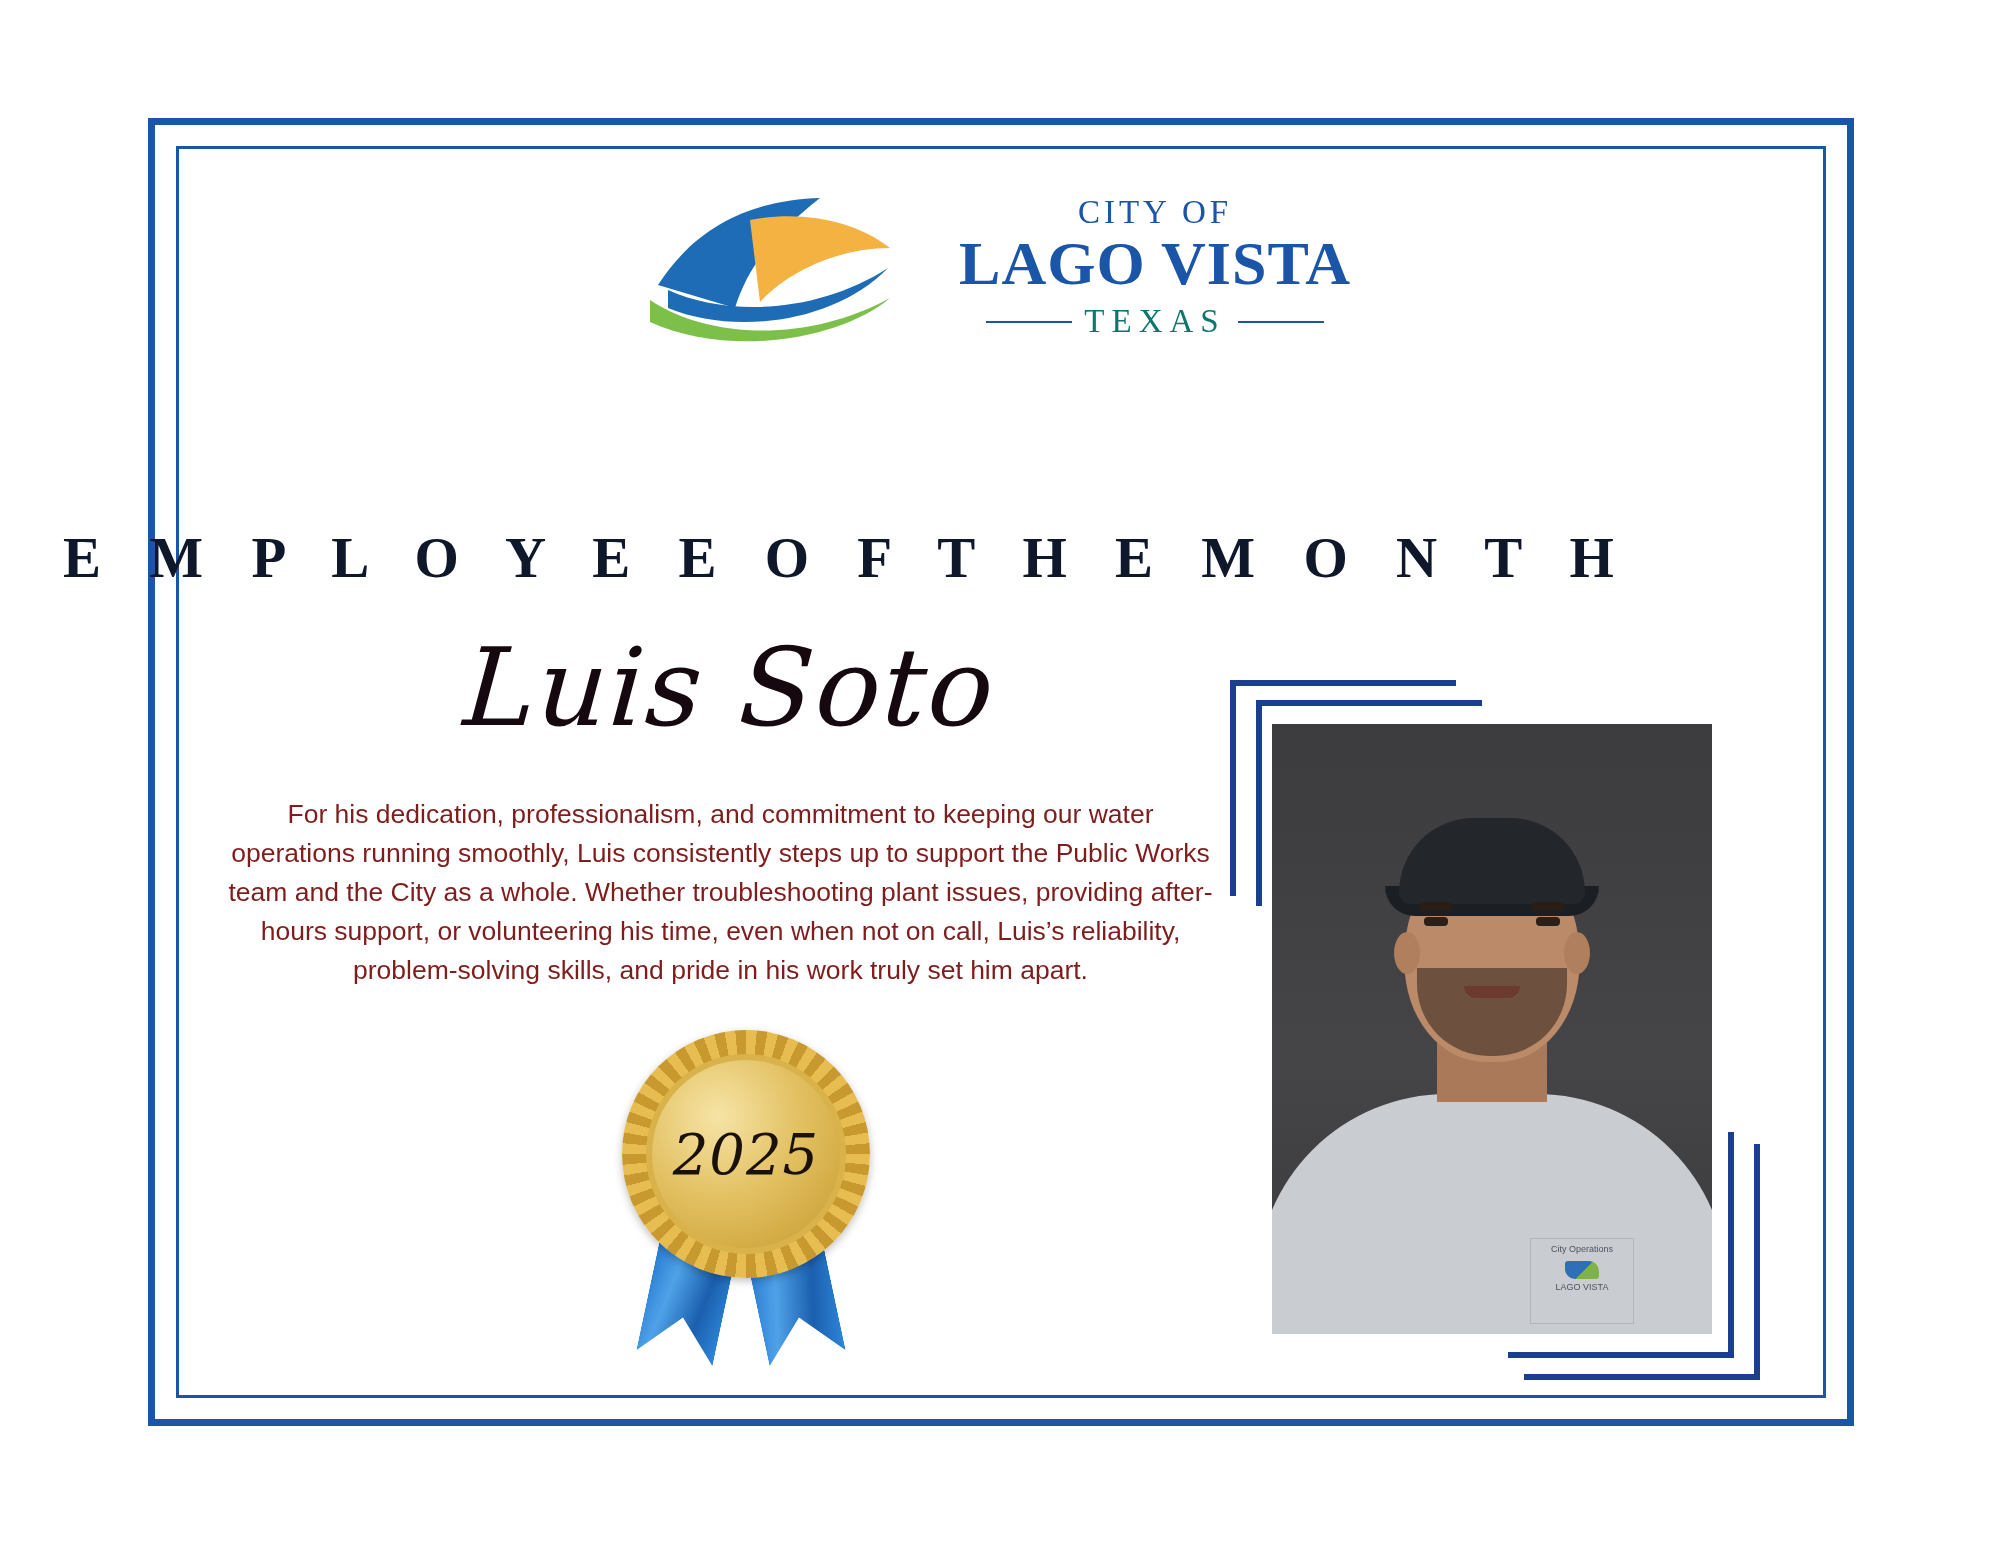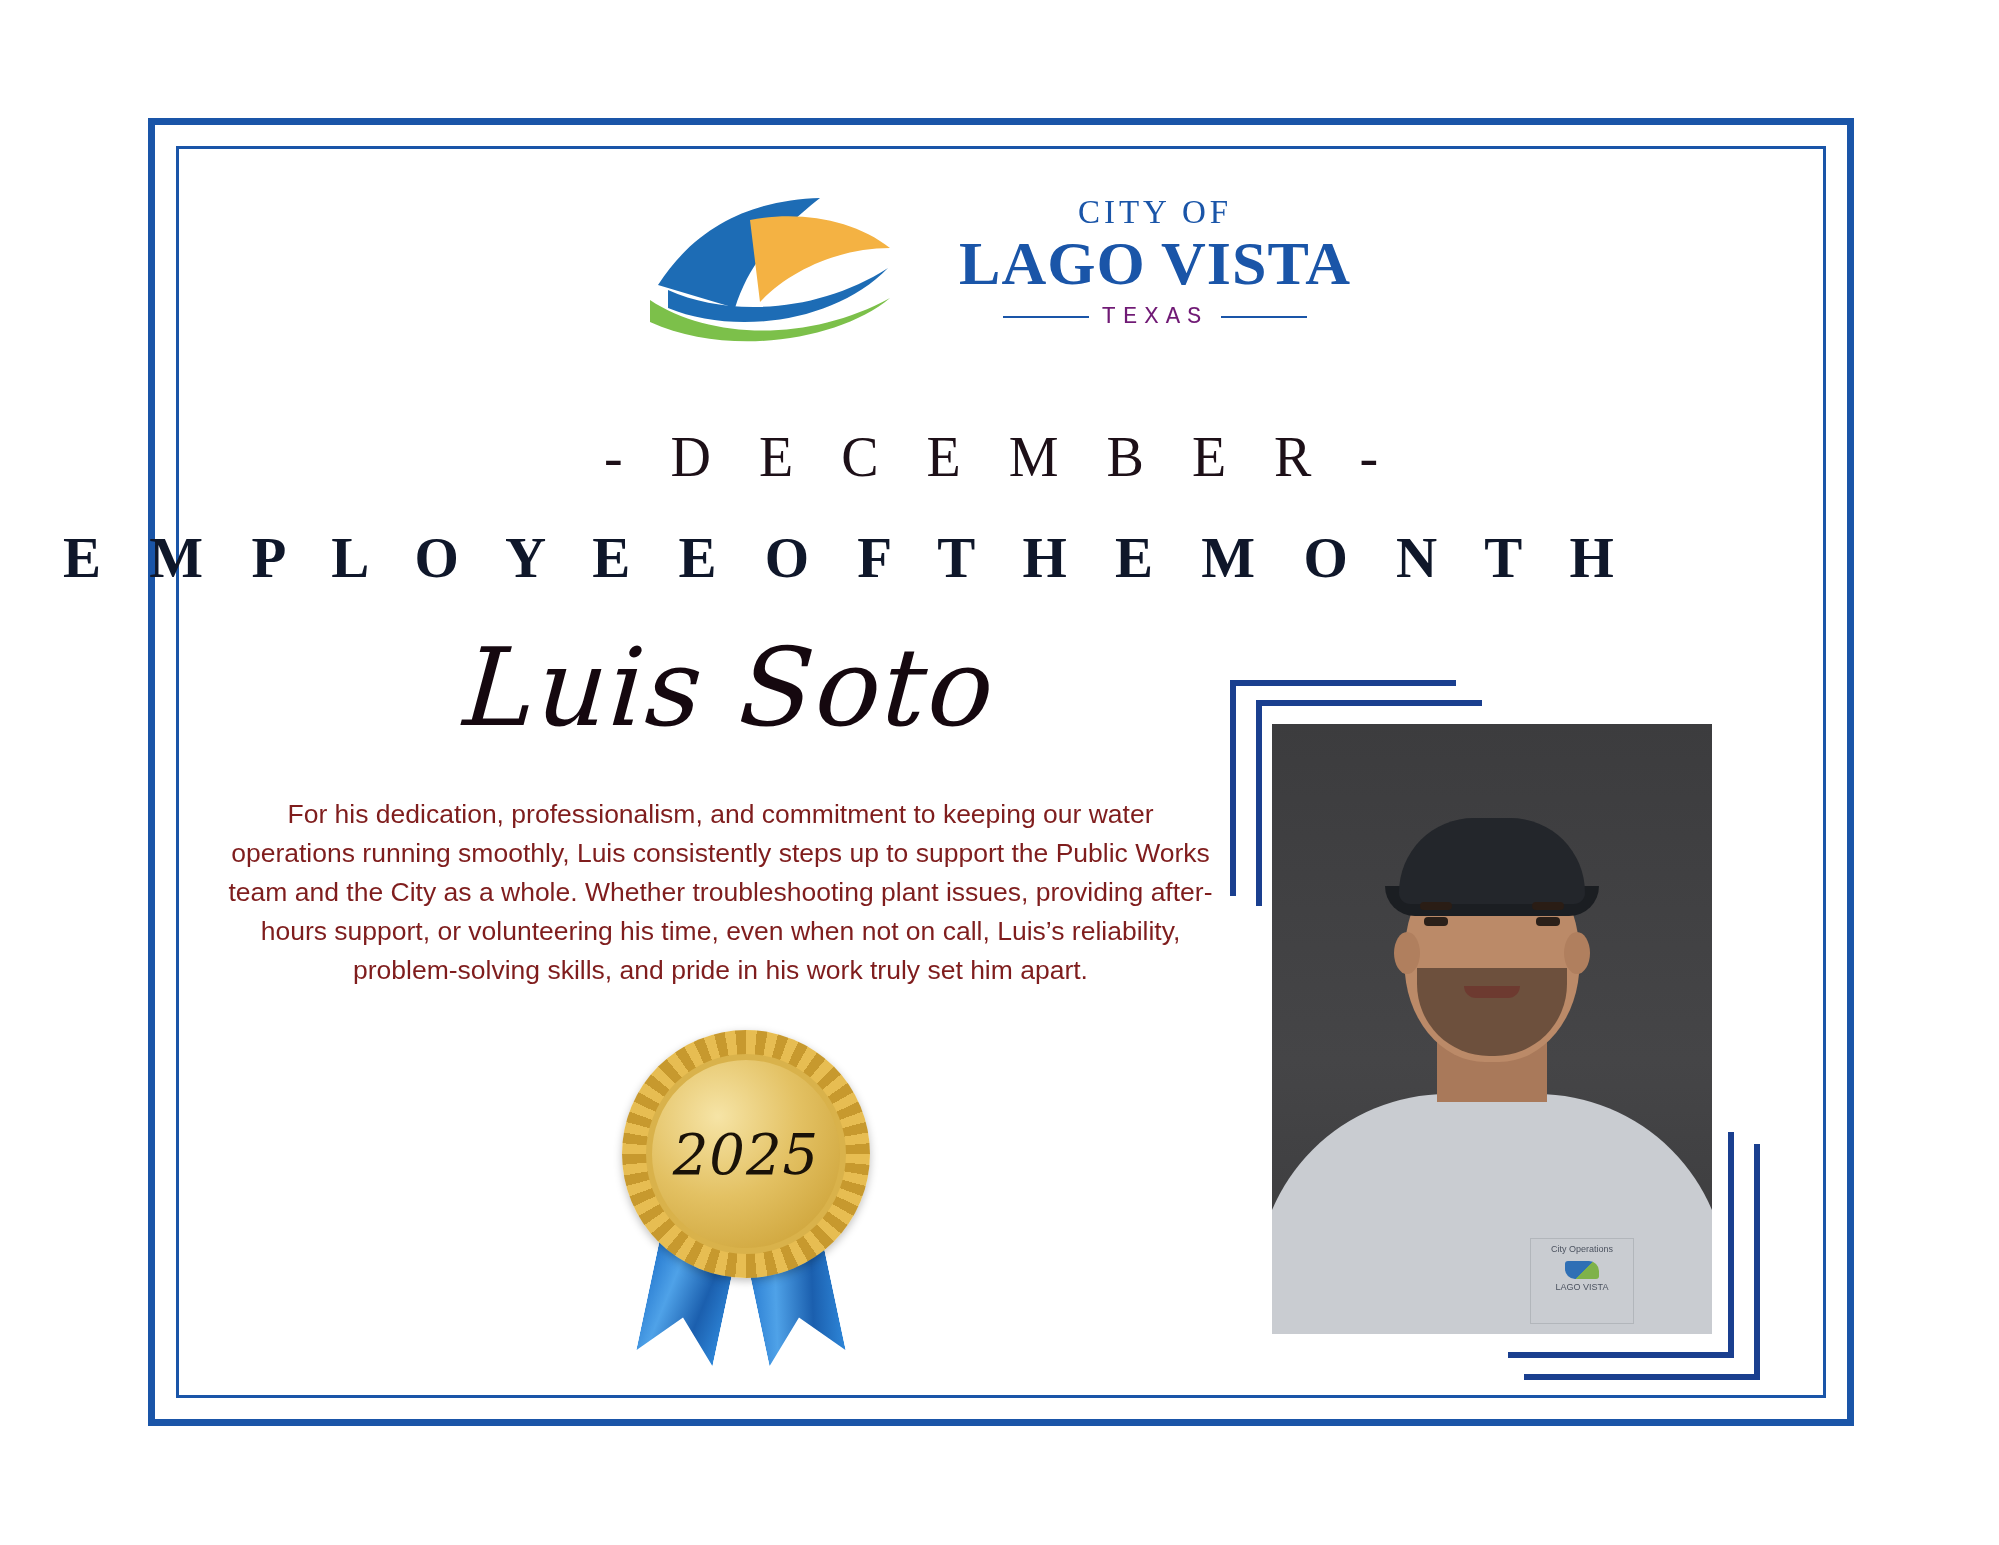"TEXAS" .logo-state { color: #701a75 -> #0f766e; font-family: Liberation Mono, monospace -> Liberation Serif, serif; font-size: 24px -> 33px }
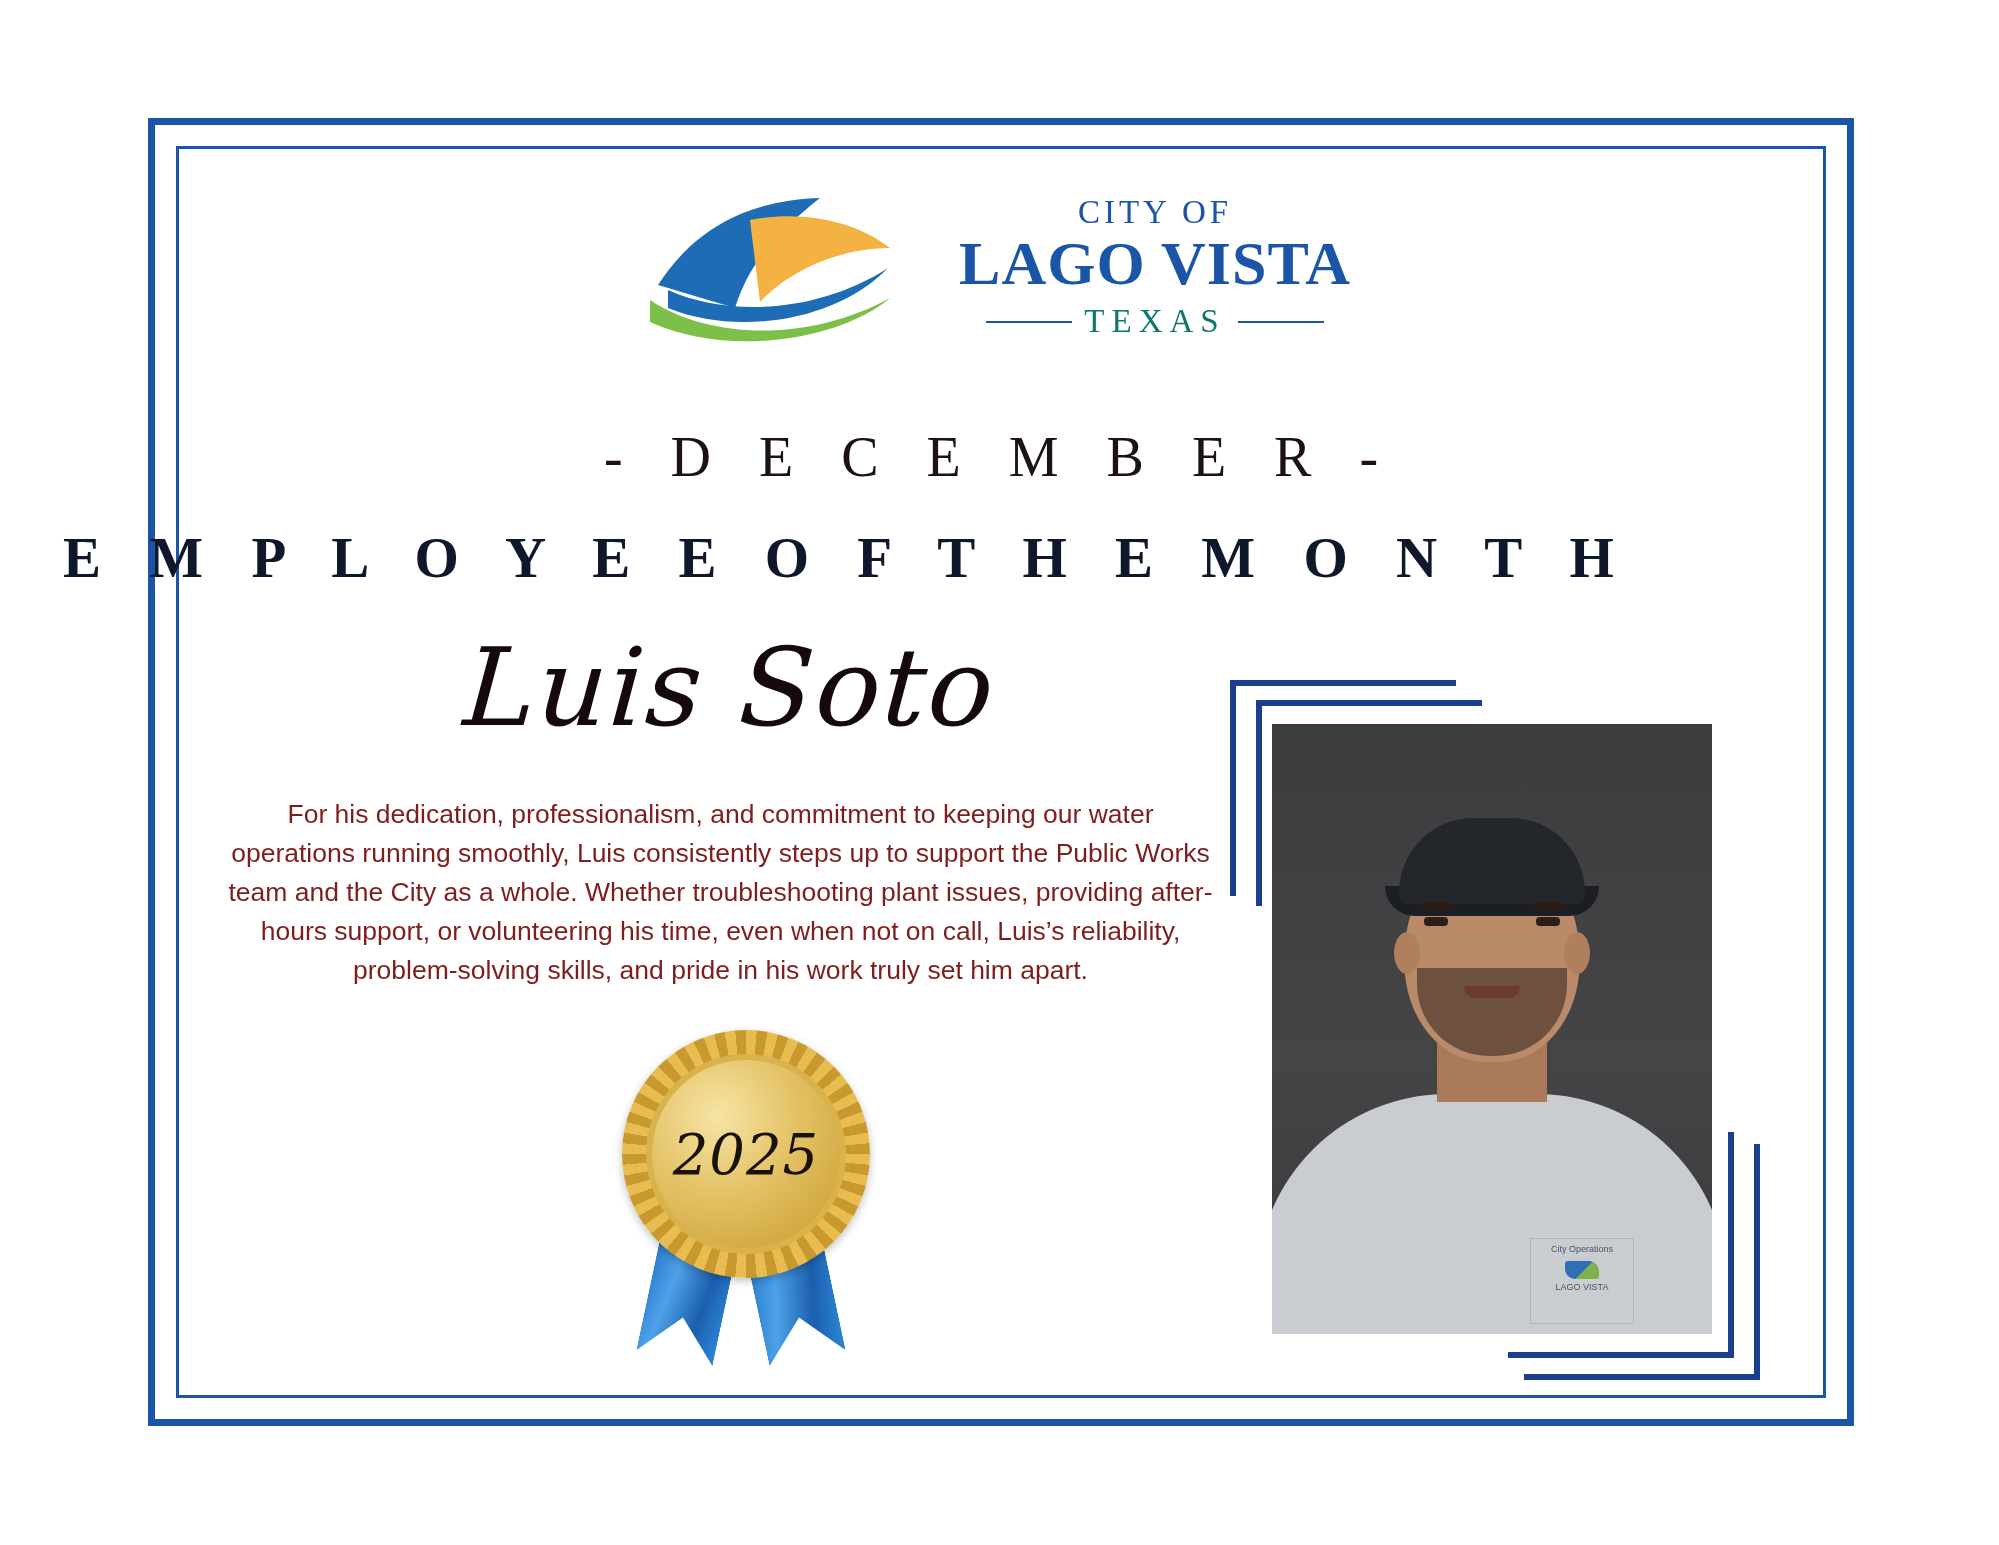"- D E C E" div.month-line { html: <div>- D E C E M B E R -</div> -> none }
